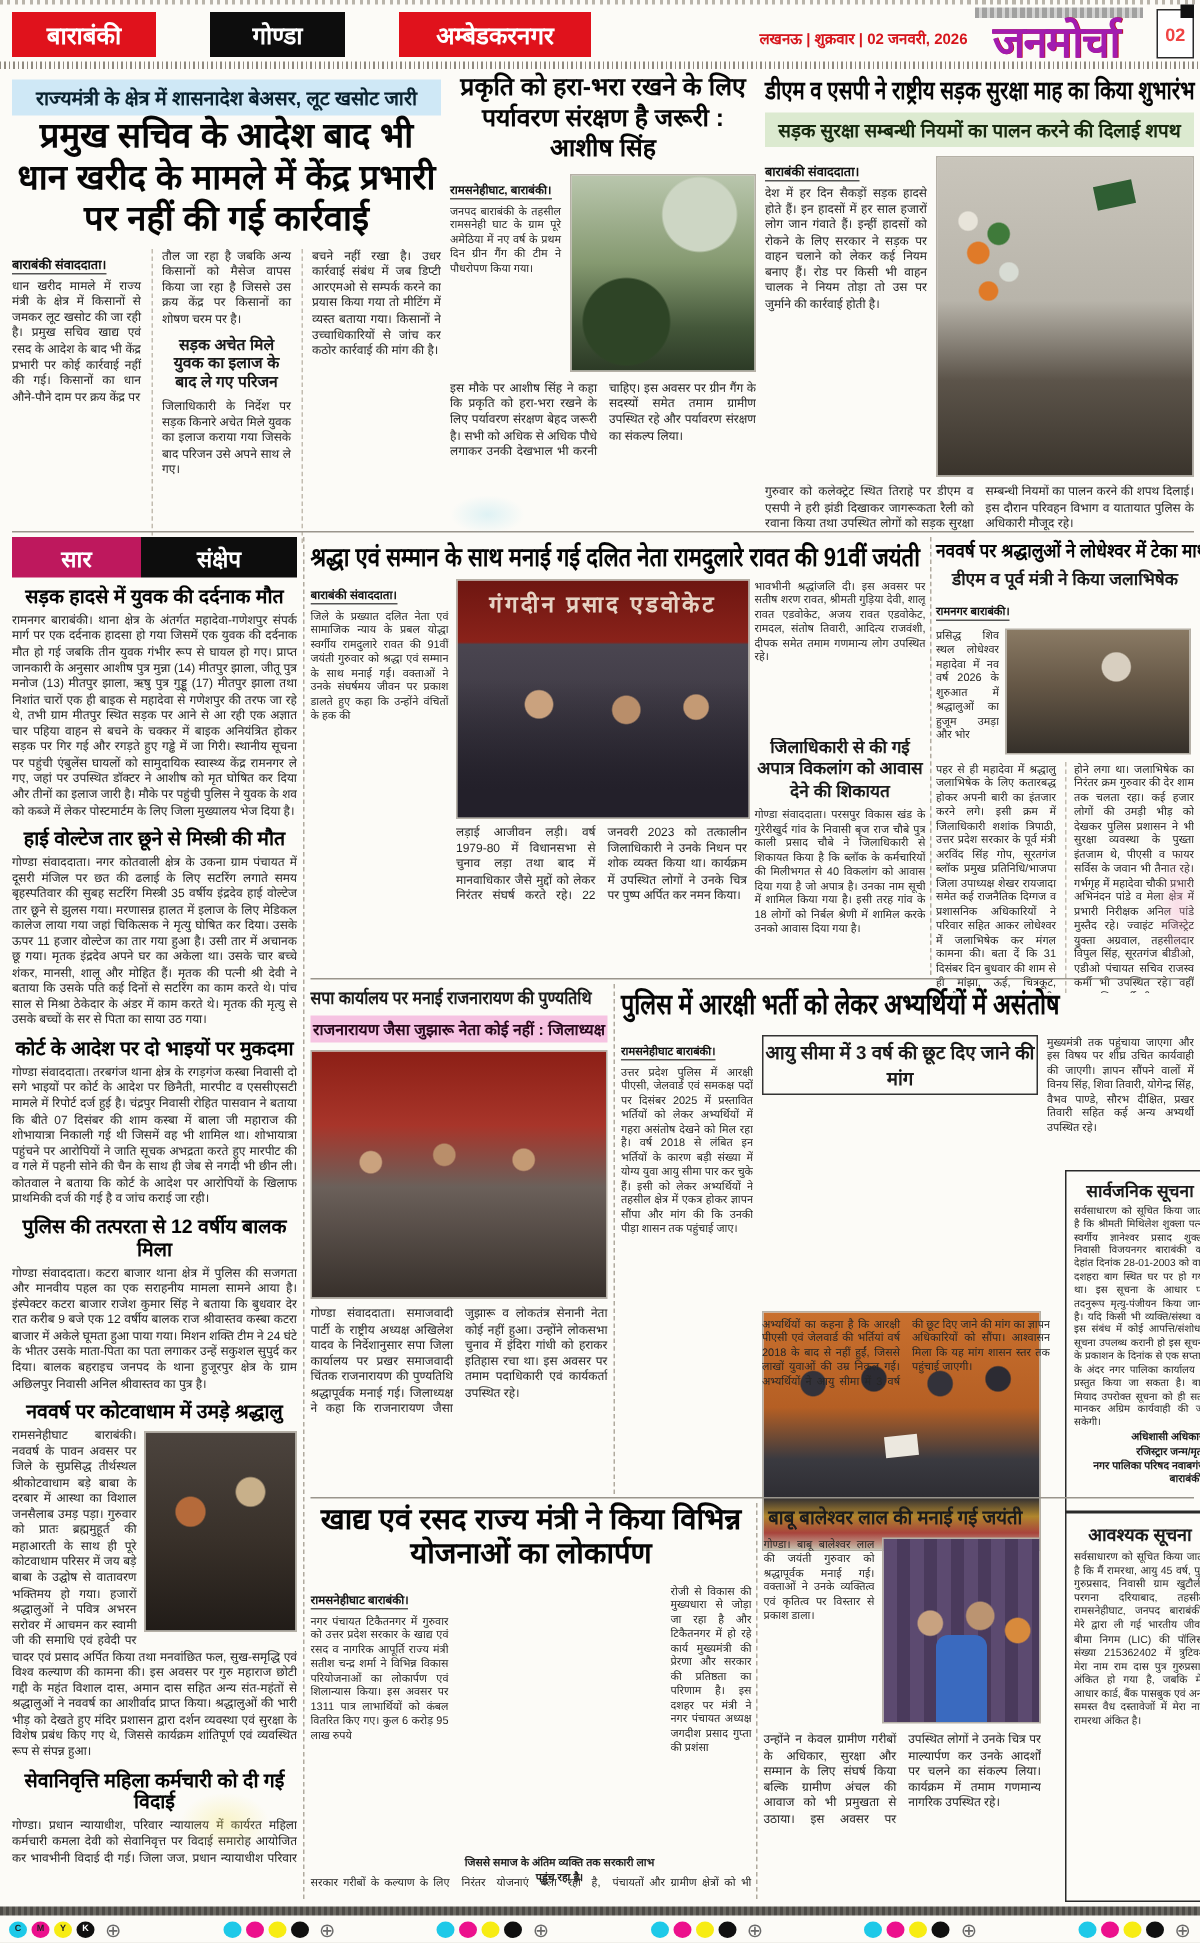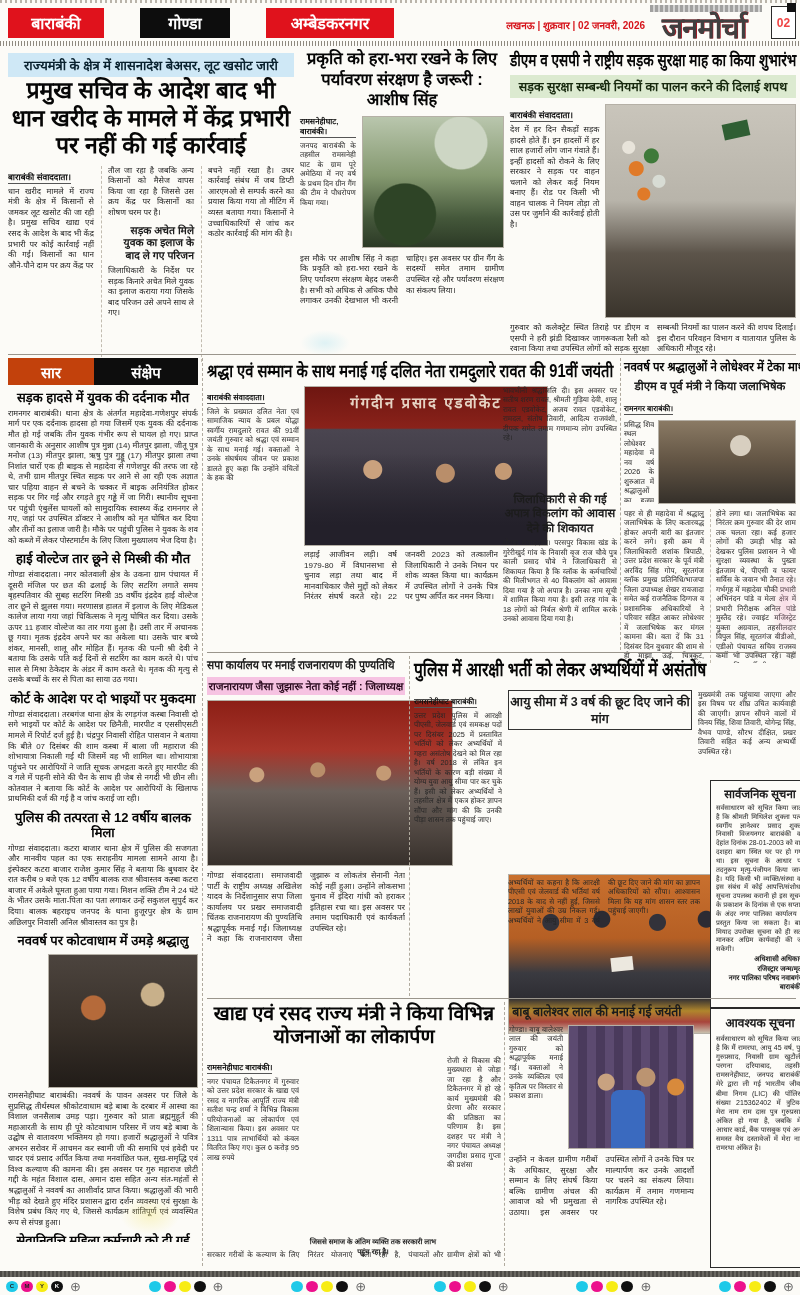"जनमोर्चा" div.abs { color: #404040 -> #a21caf }
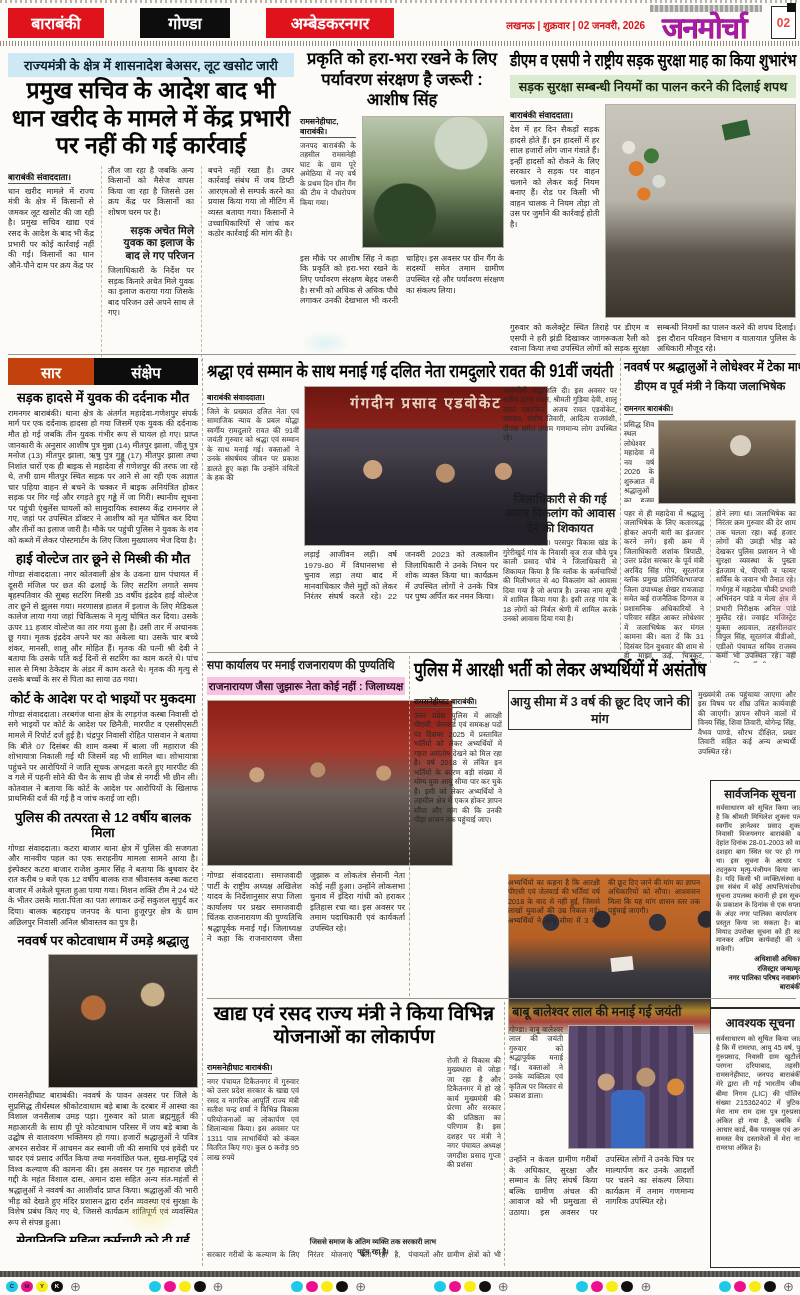"सड़क अचेत मिले युवक का" div { text-align: right -> center }
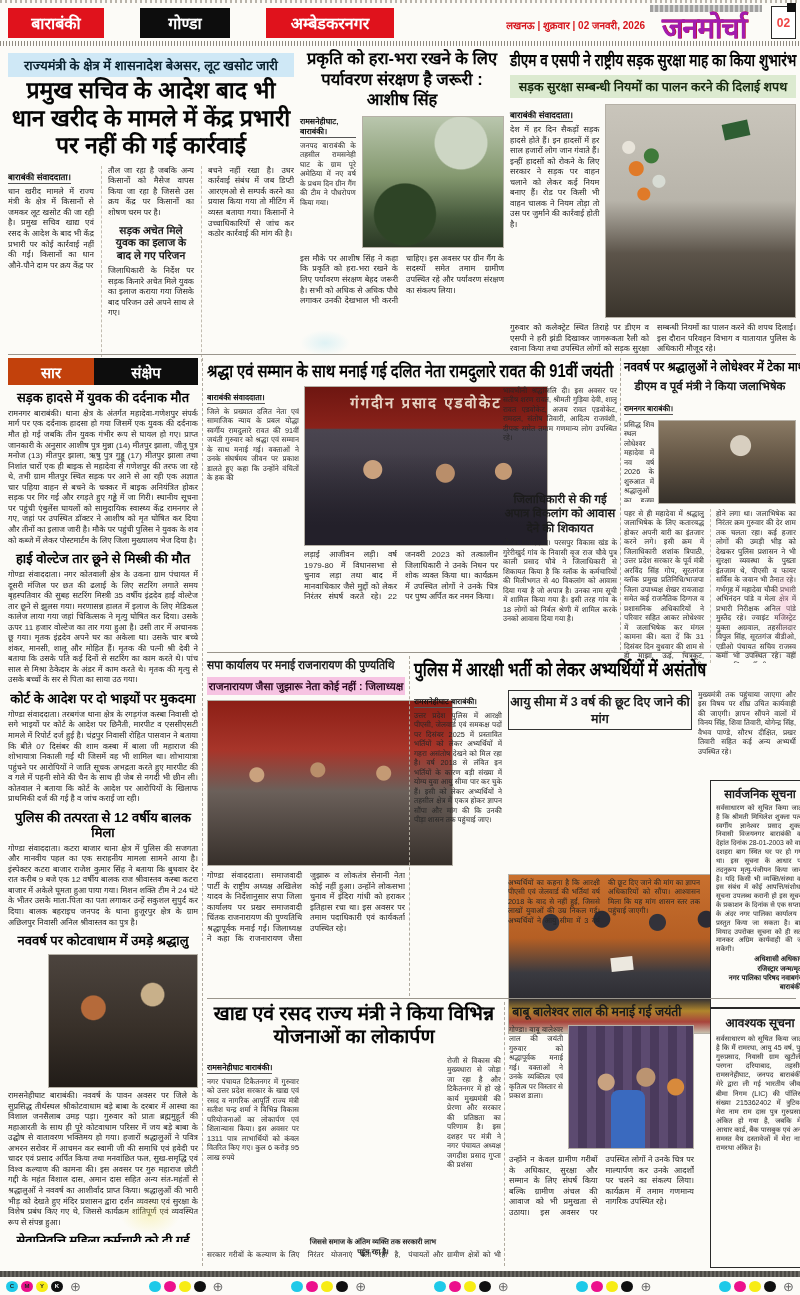"सार" div { background: #c2410c -> #be185d }
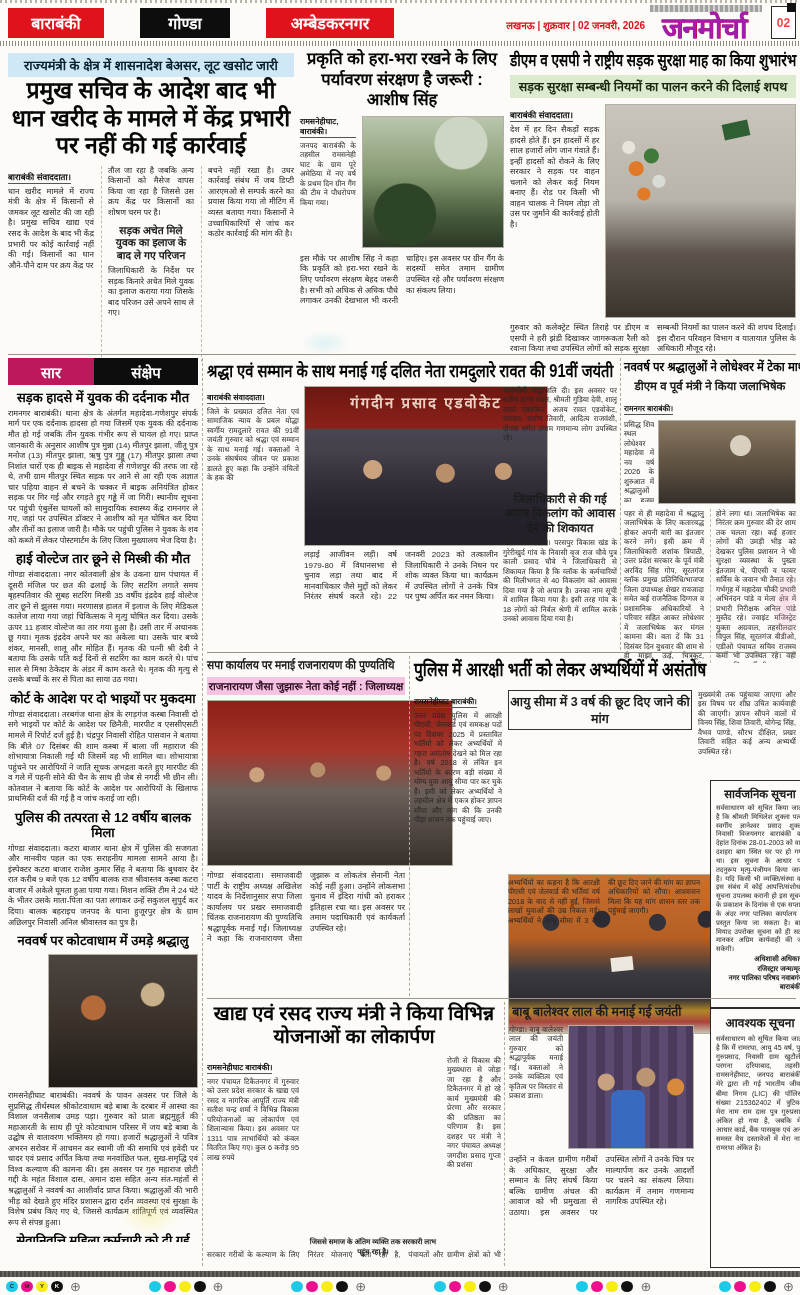"गंगदीन प्रसाद एडवोकेट" .photo { padding-left: 48px -> none }
